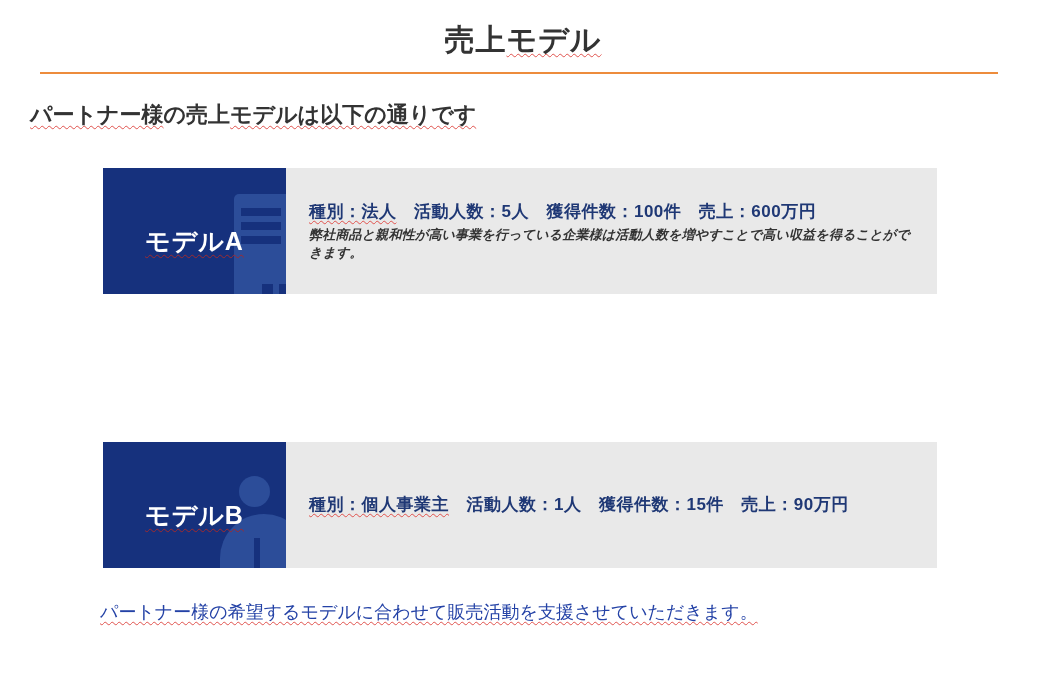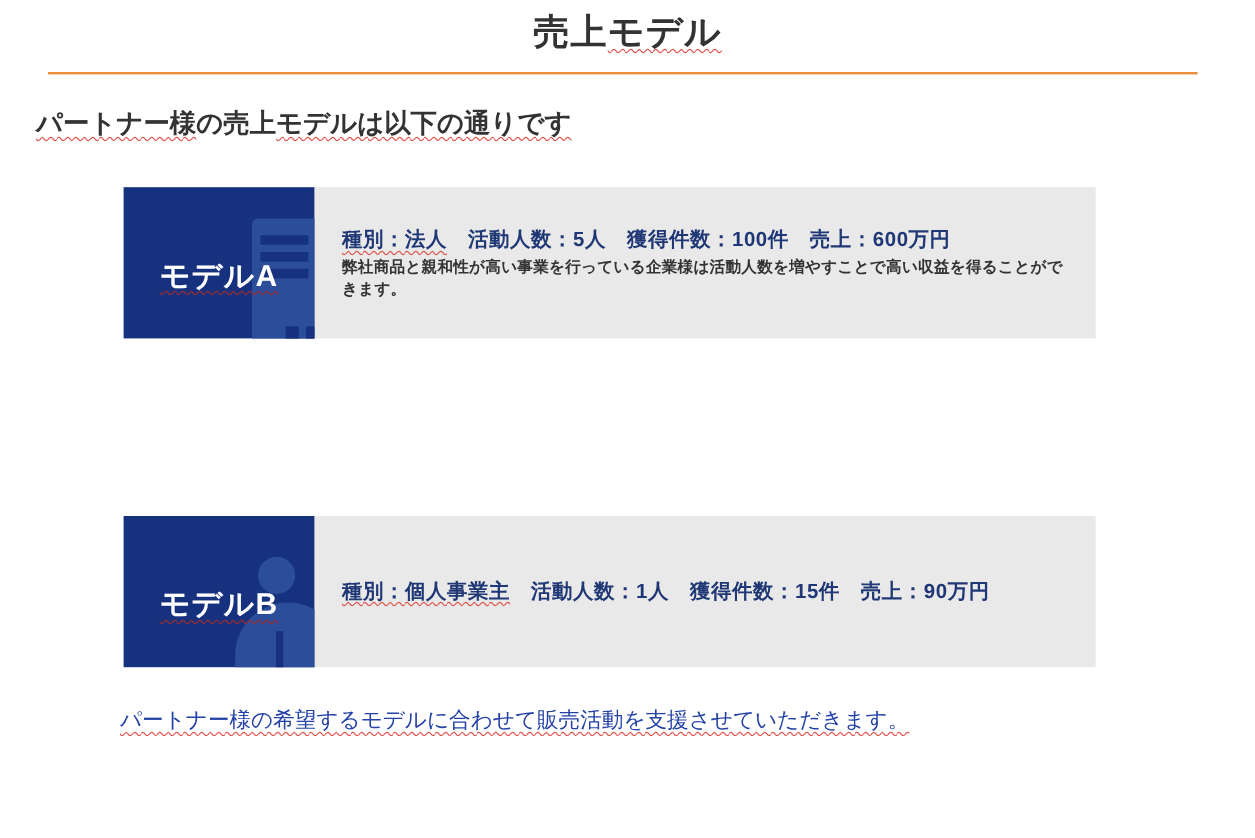"売上モデル" .title { padding-top: 8px -> 20px }
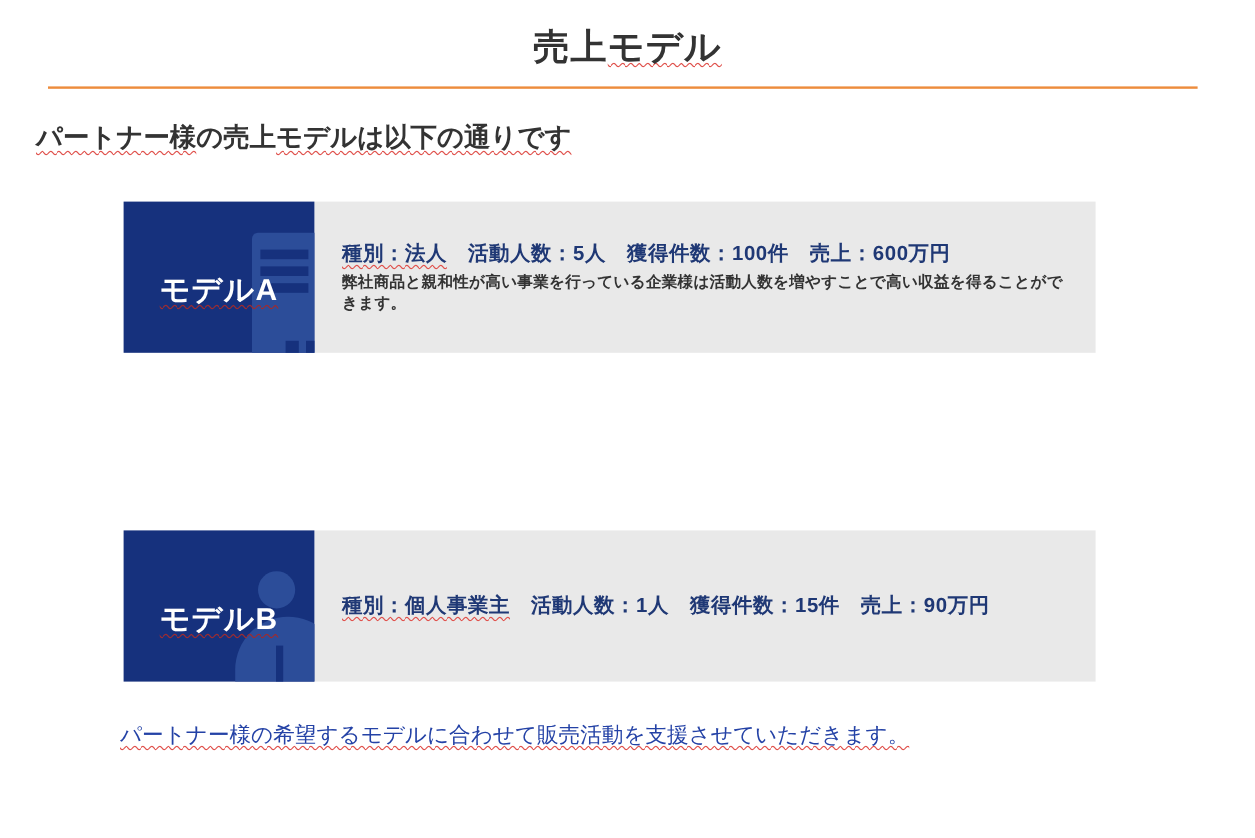"モデルA" .model-box { width: 159px -> 183px }
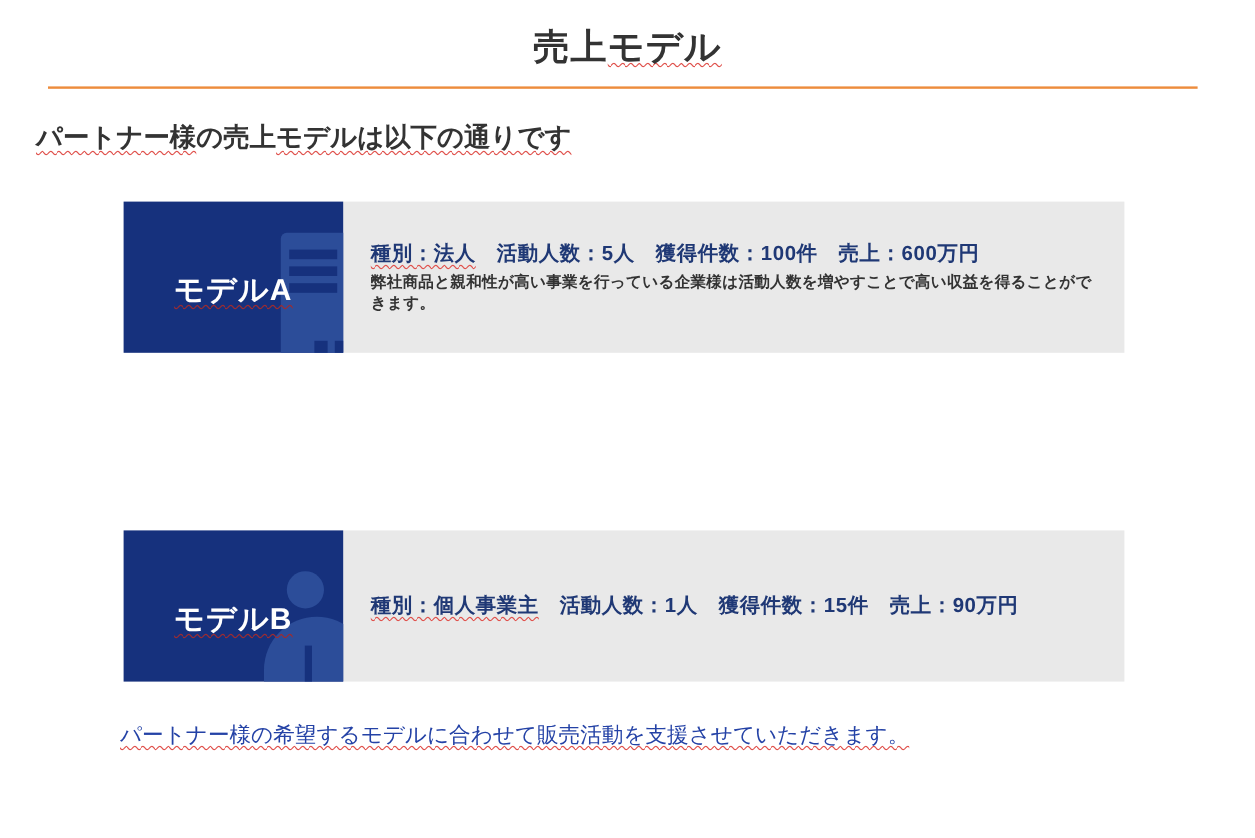"弊社商品と親和性が高い事業を行っている企業様は活動人数を増やすことで高い収益を得" .model-desc { font-style: none -> italic }
